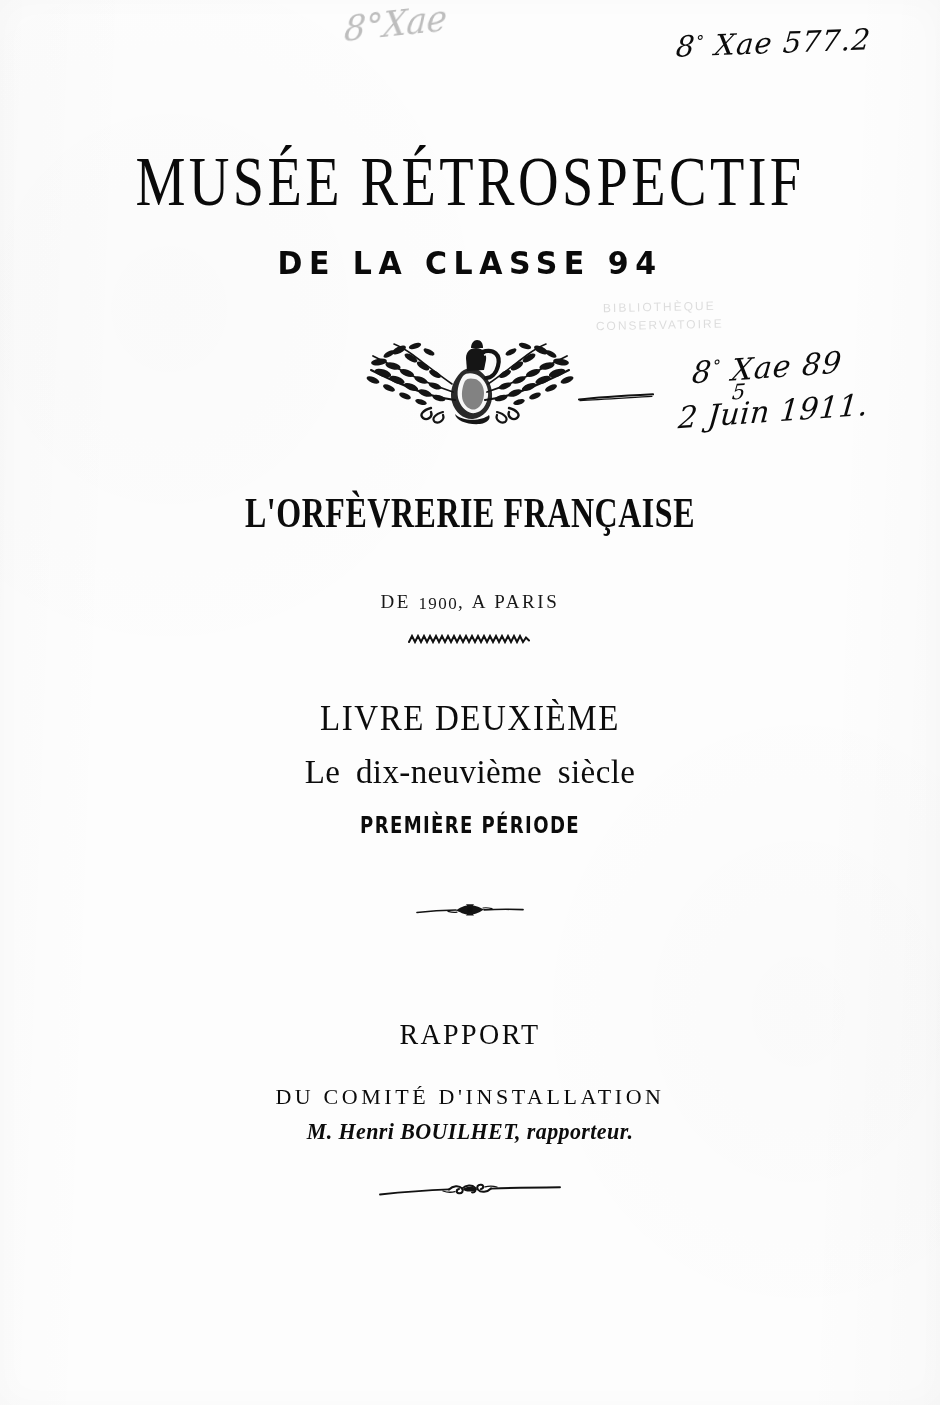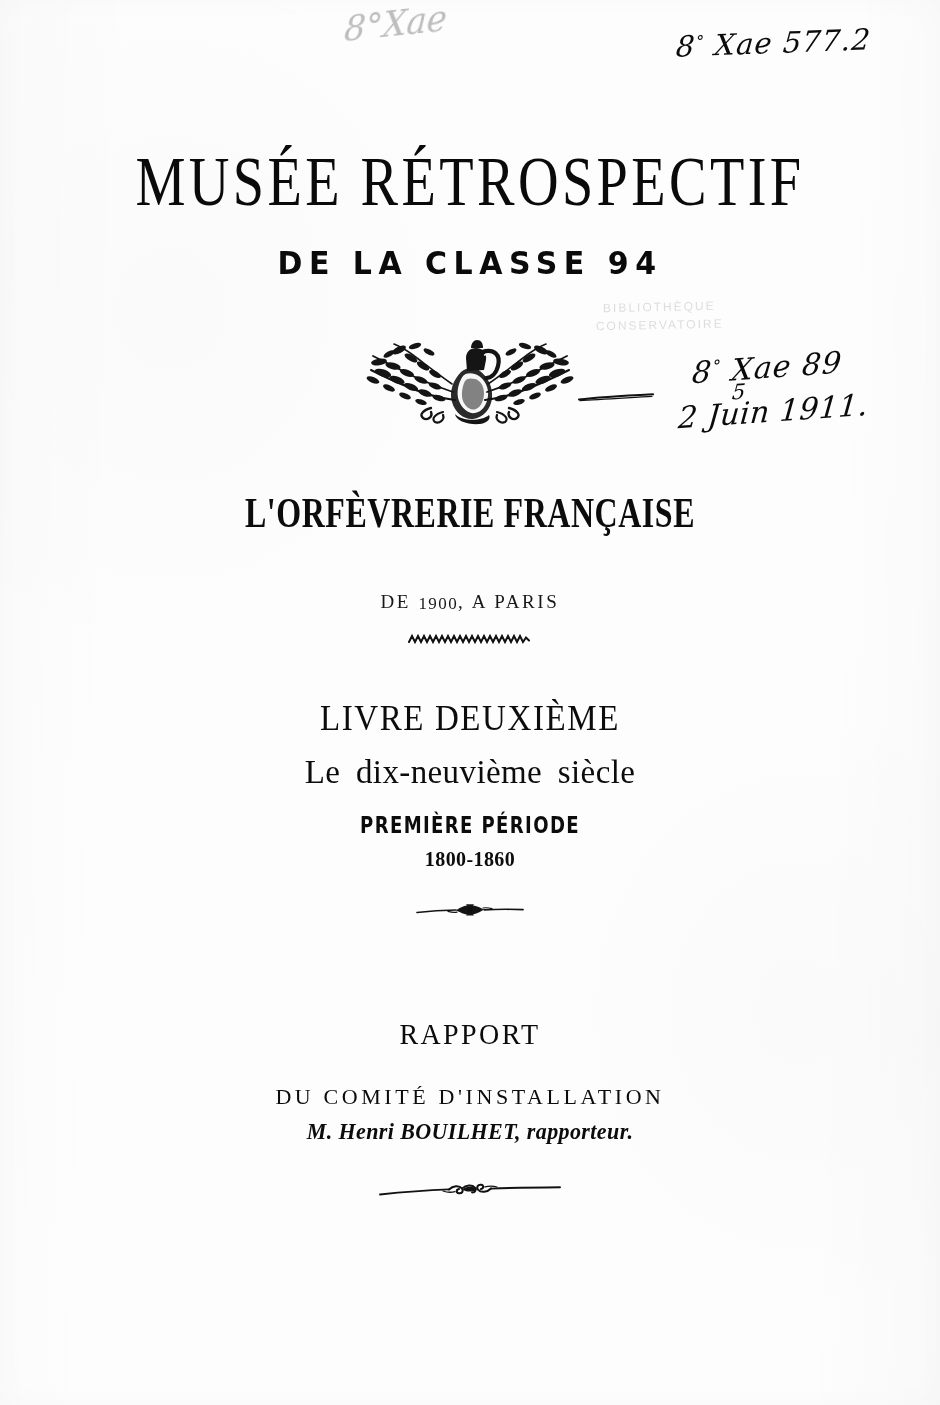"1800-1860" div.centered { html: <div>1800-1860</div> -> none }
